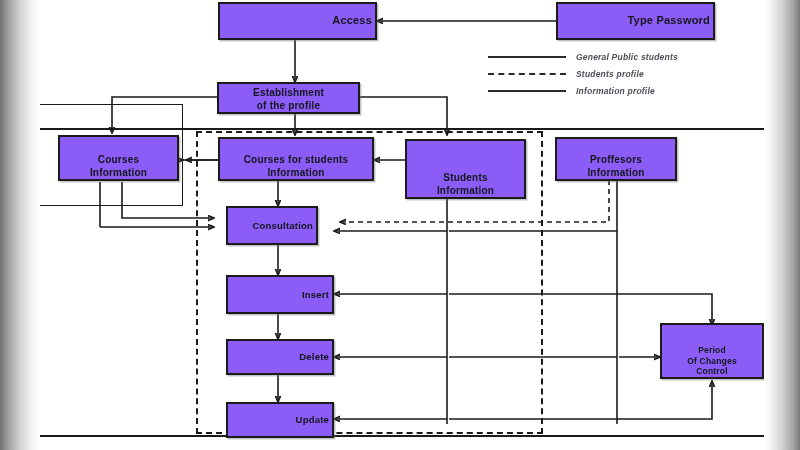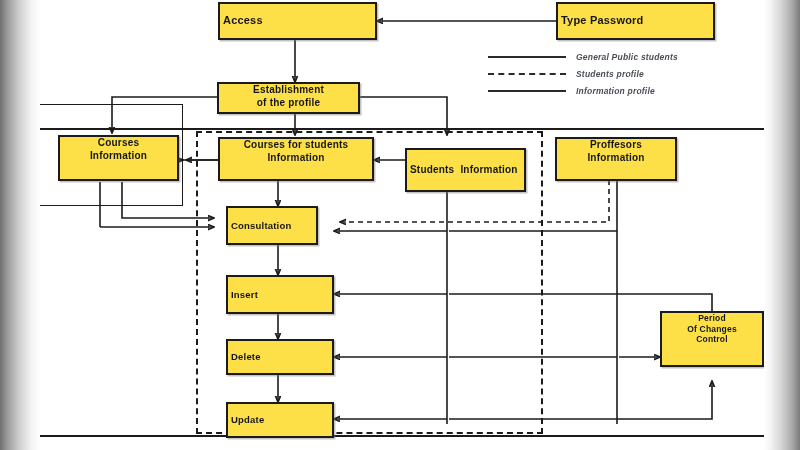"Access" .node { background: #fde047 -> #8b5cf6; justify-content: flex-start -> flex-end }
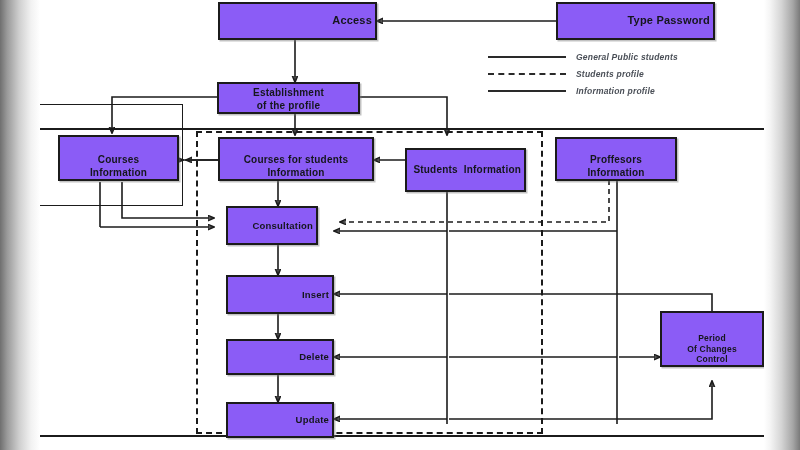"Students" div.node { flex-direction: row -> column; height: 44px -> 60px; top: 148px -> 139px }
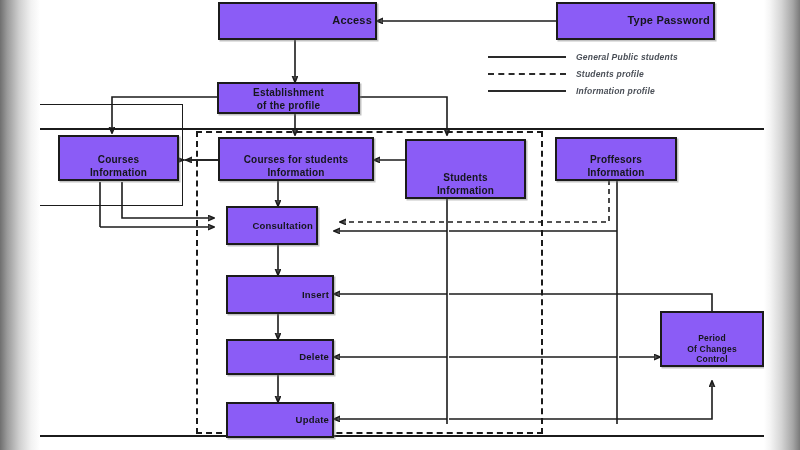"Period" div.node { top: 311px -> 323px }
